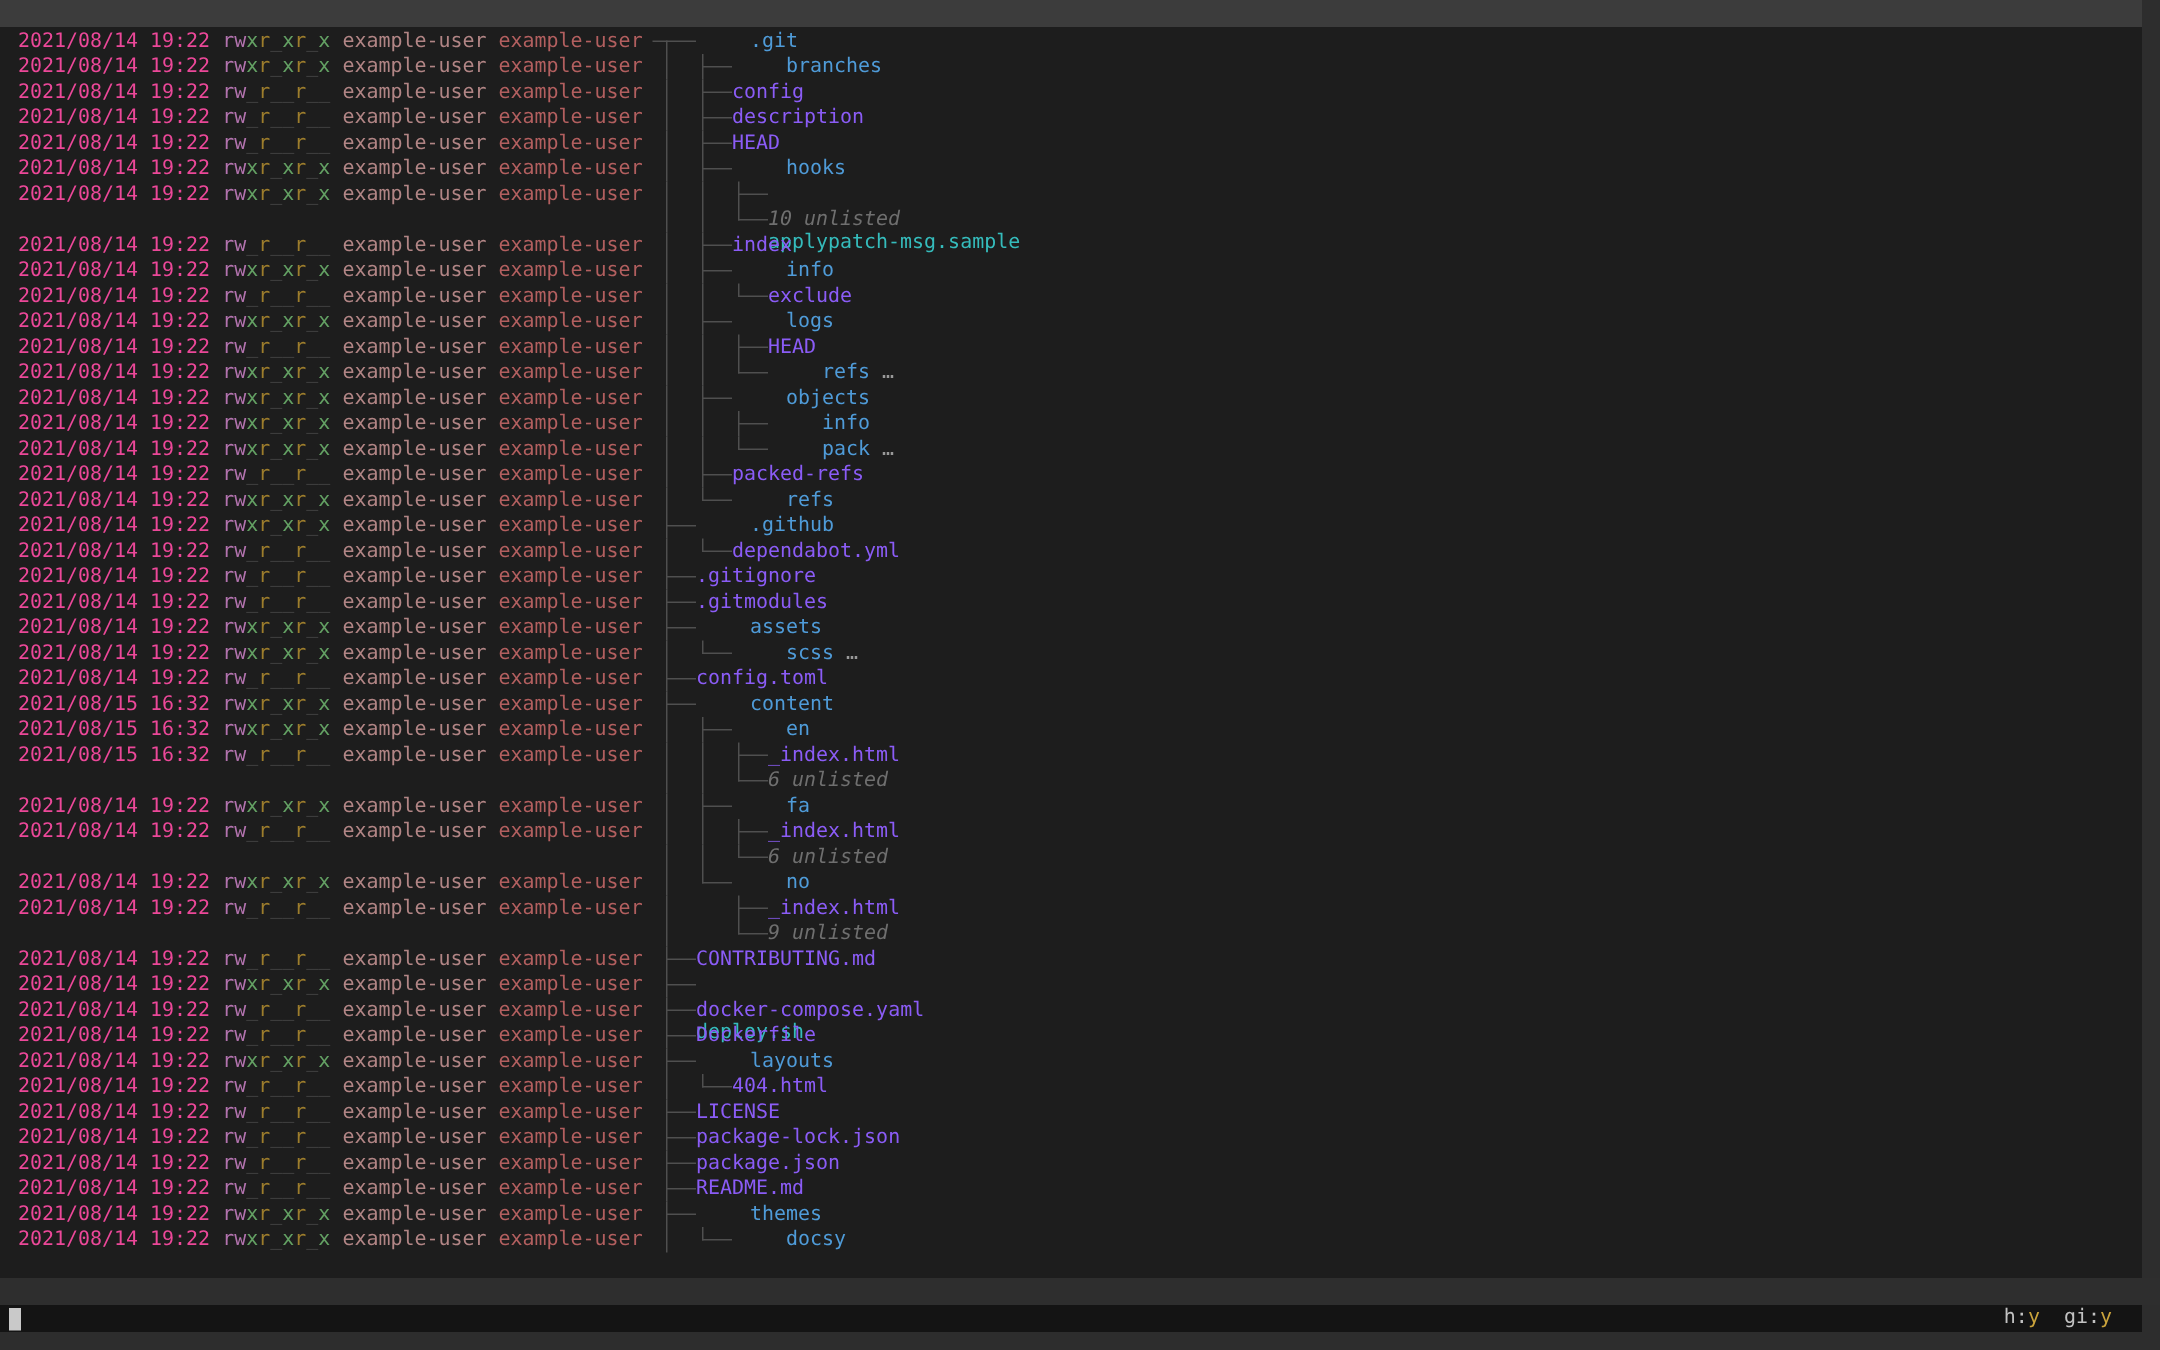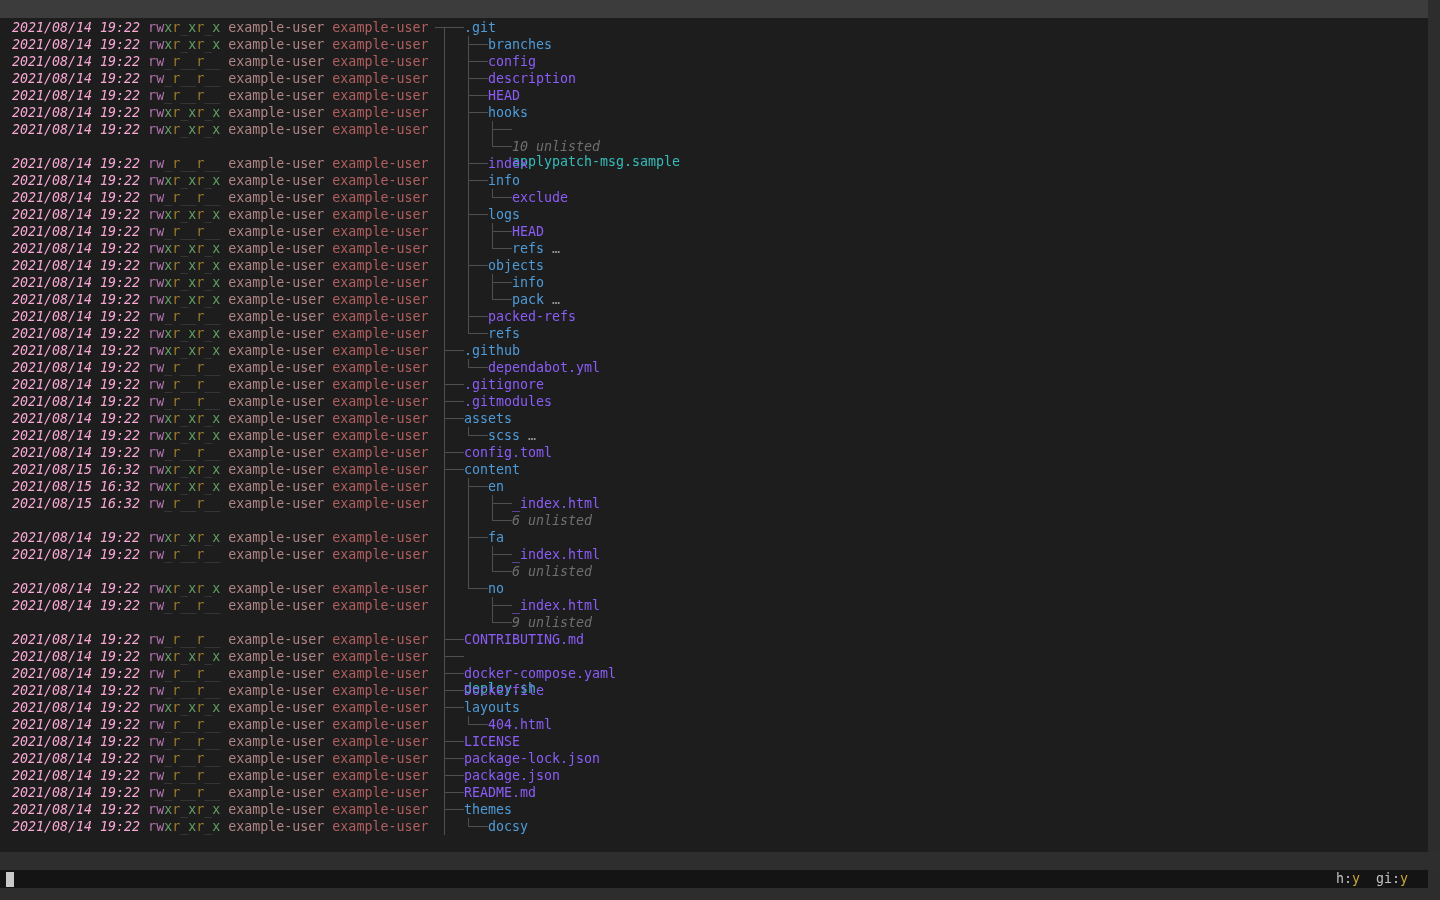"2021/08/14 19:22" .c-date { color: #f9a8d4 -> #ec4899; font-style: italic -> none }
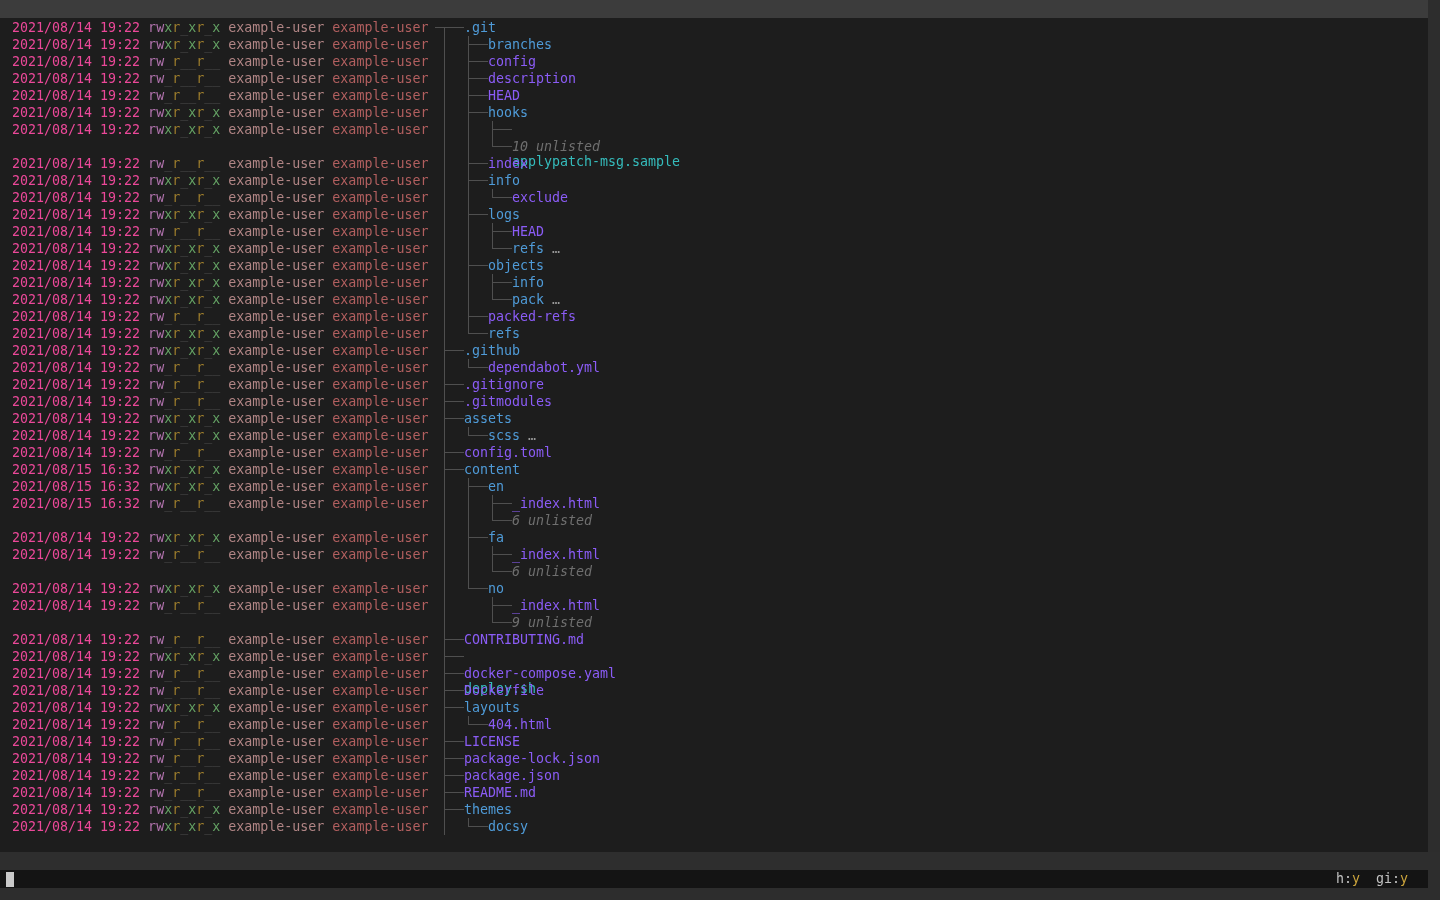".git" .n-dir { margin-left: none -> 36px }
